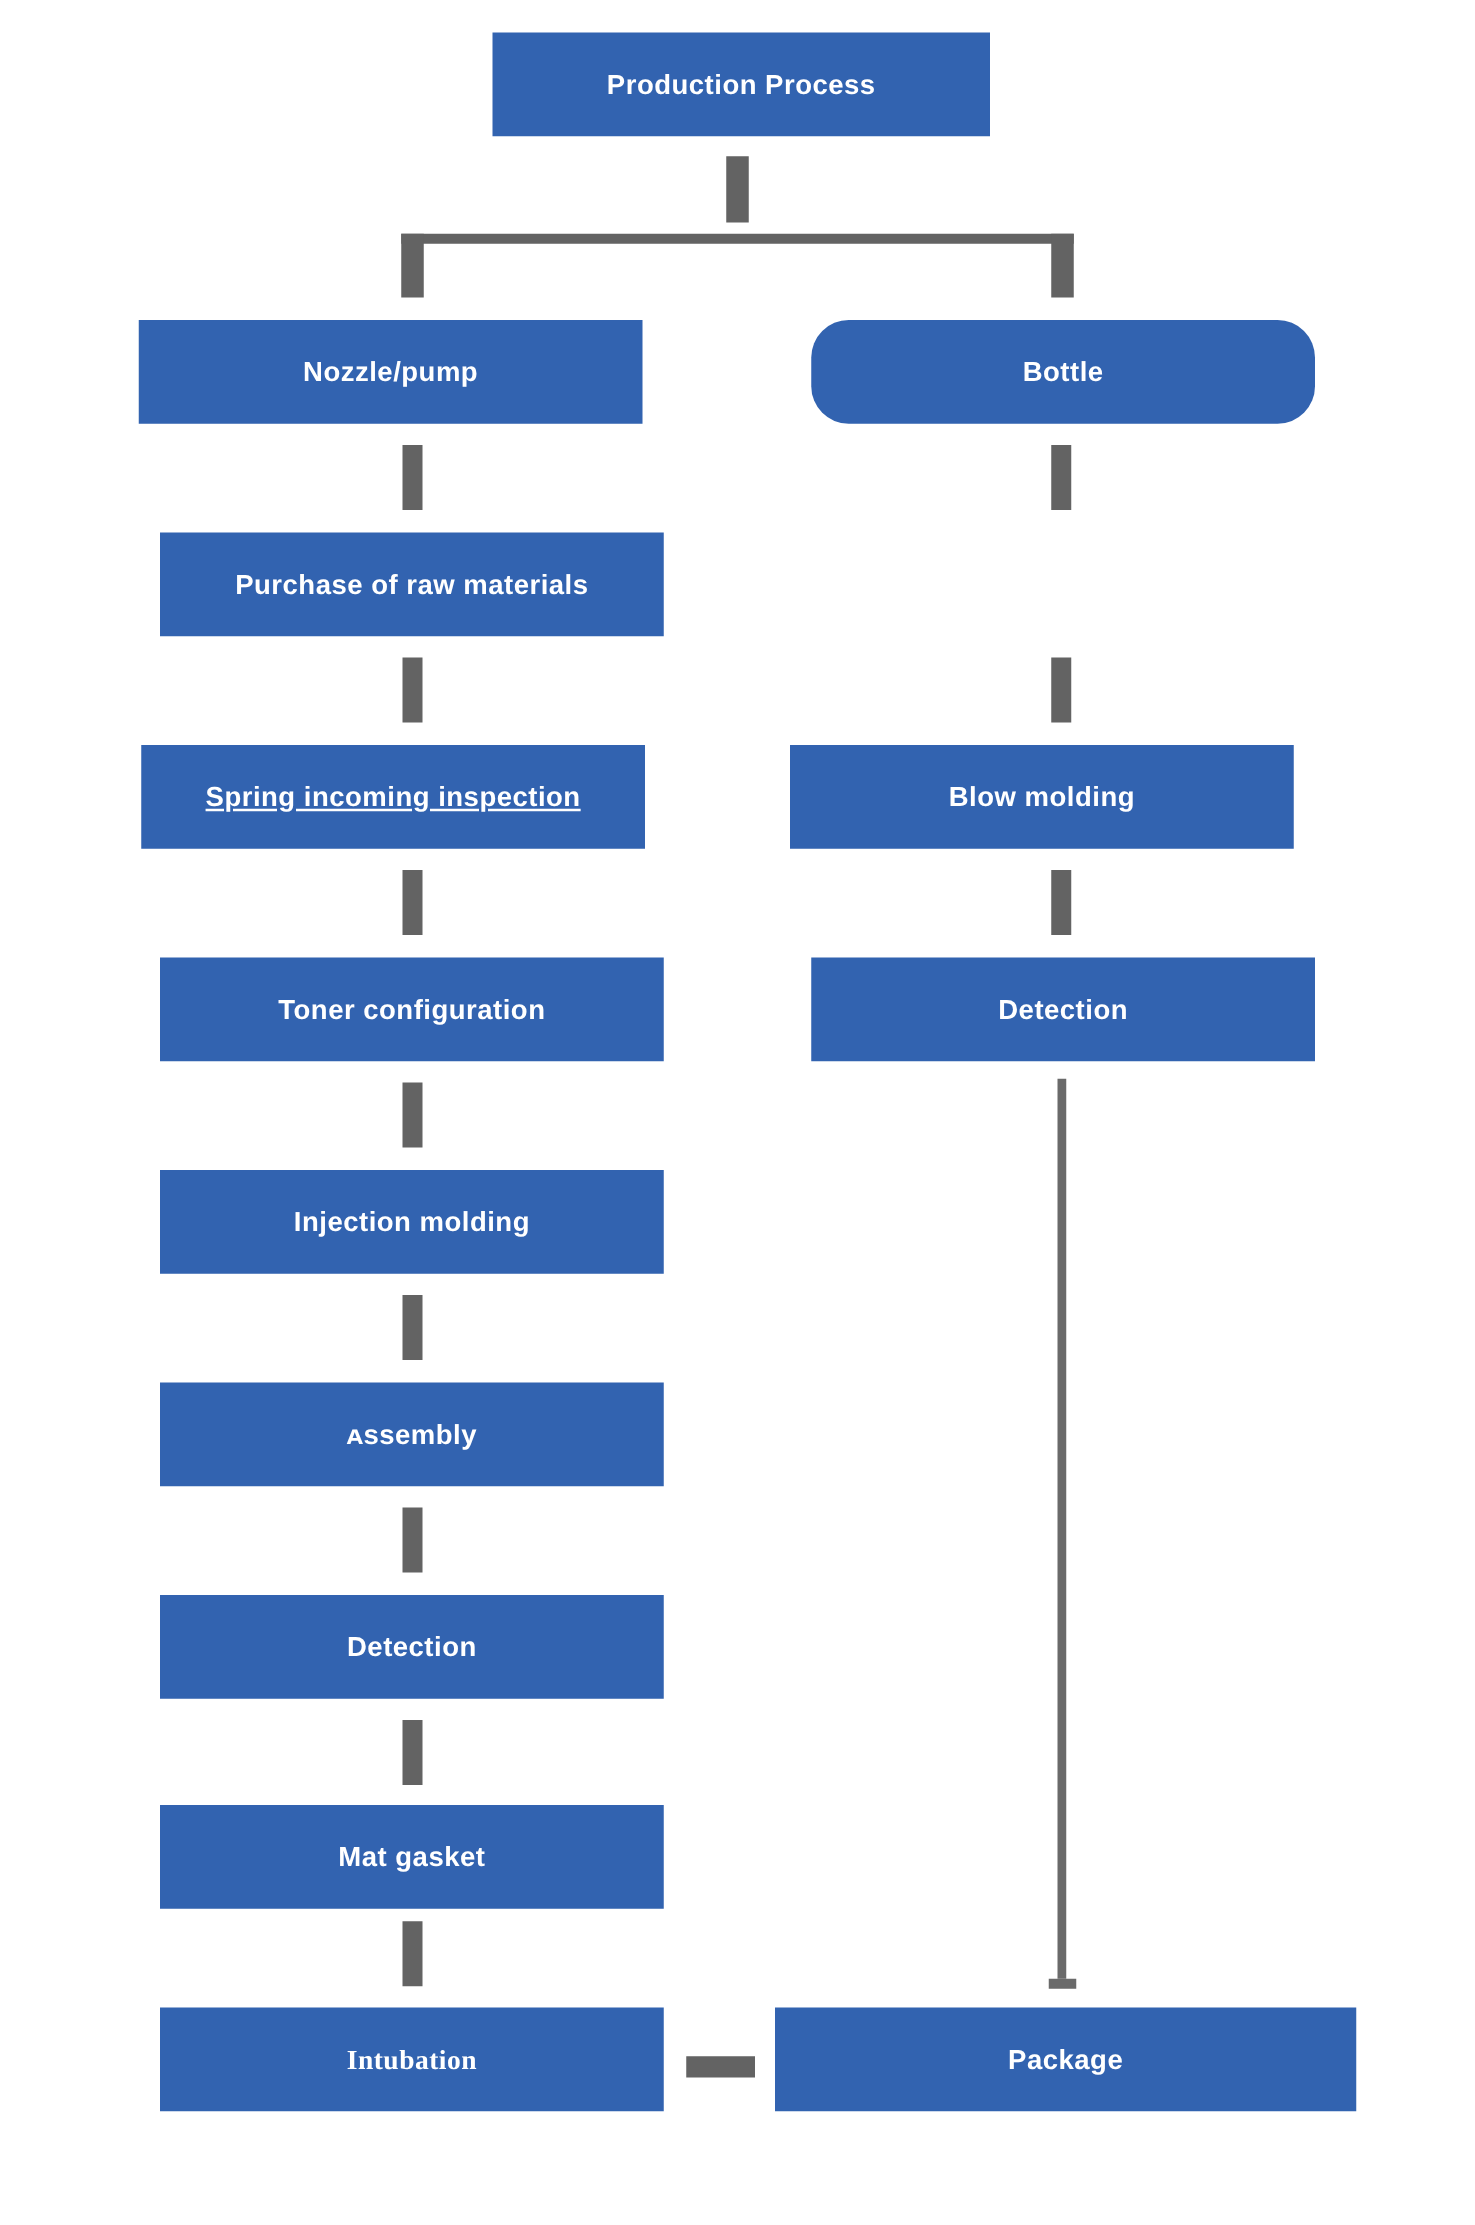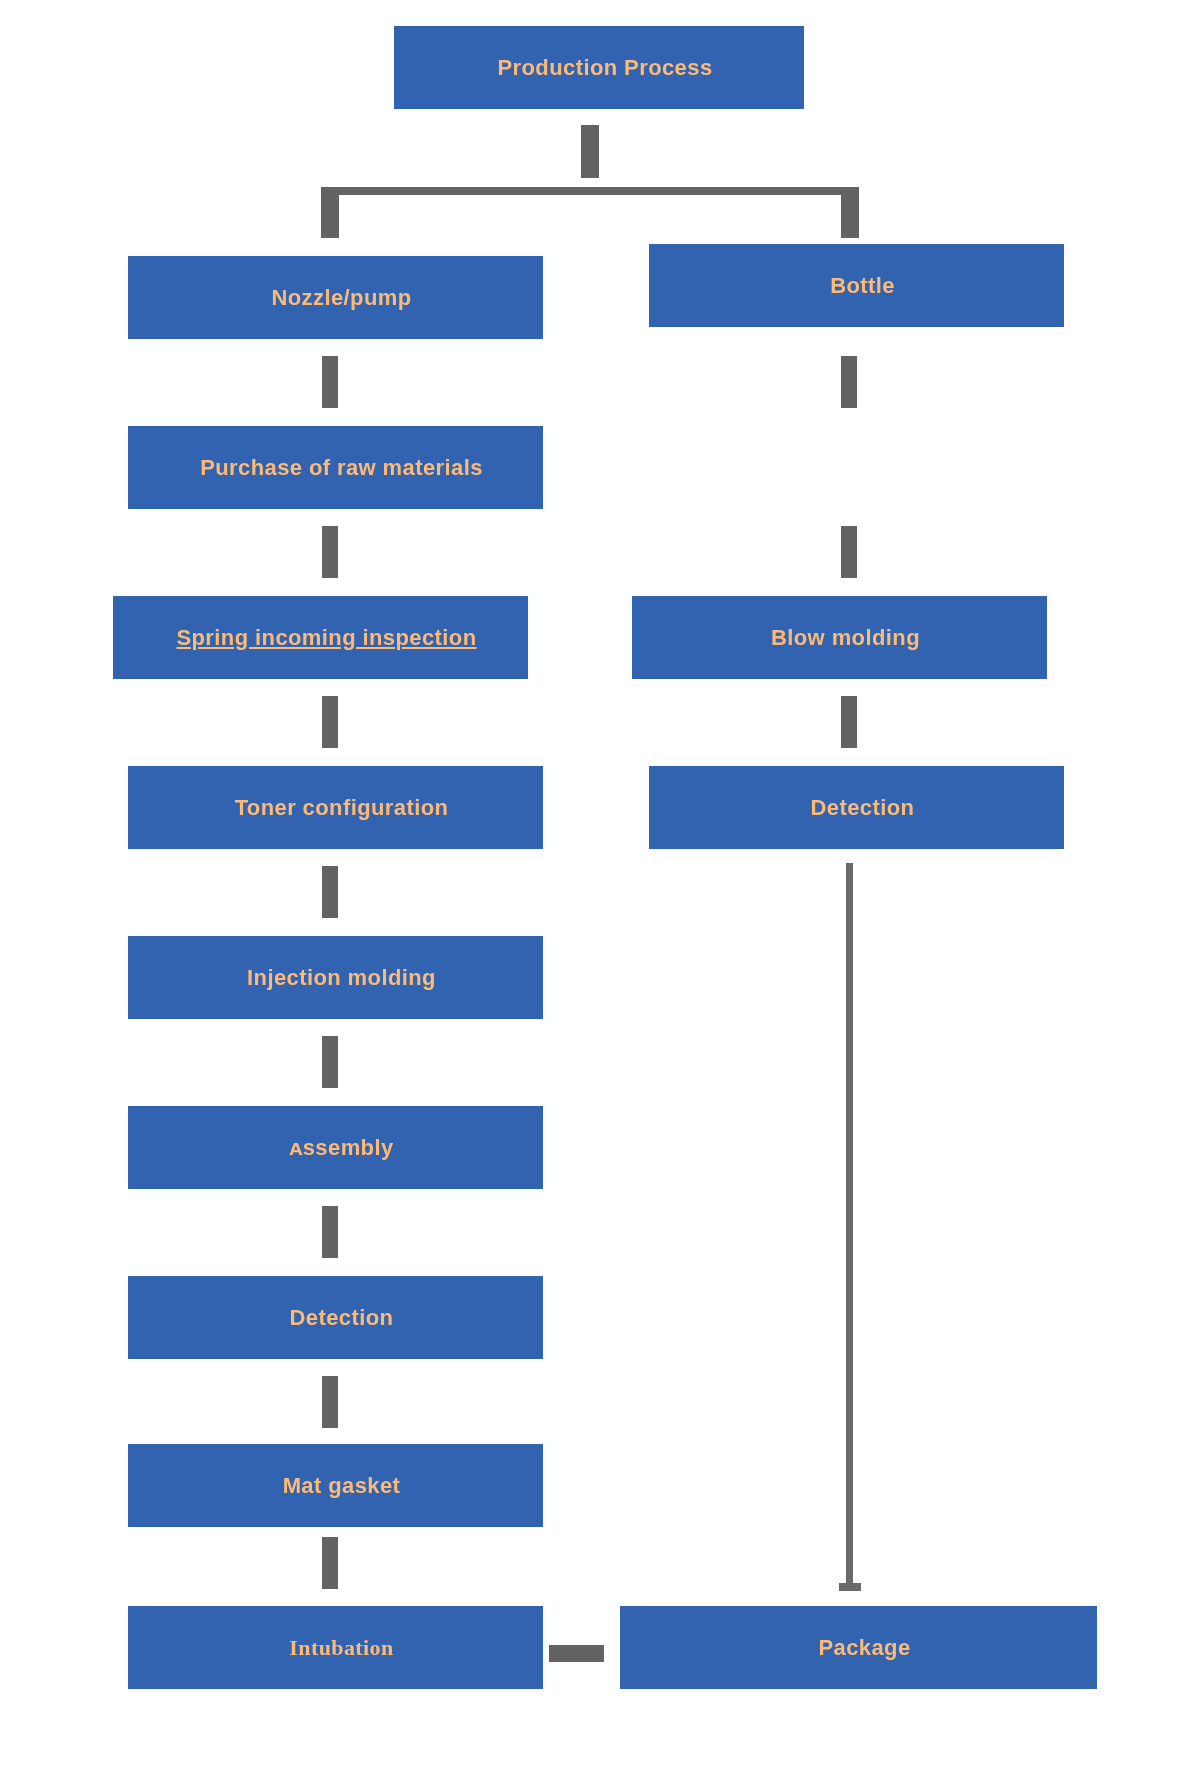"Production Process" .node { color: #fdba74 -> #ffffff; padding-left: 12px -> none }
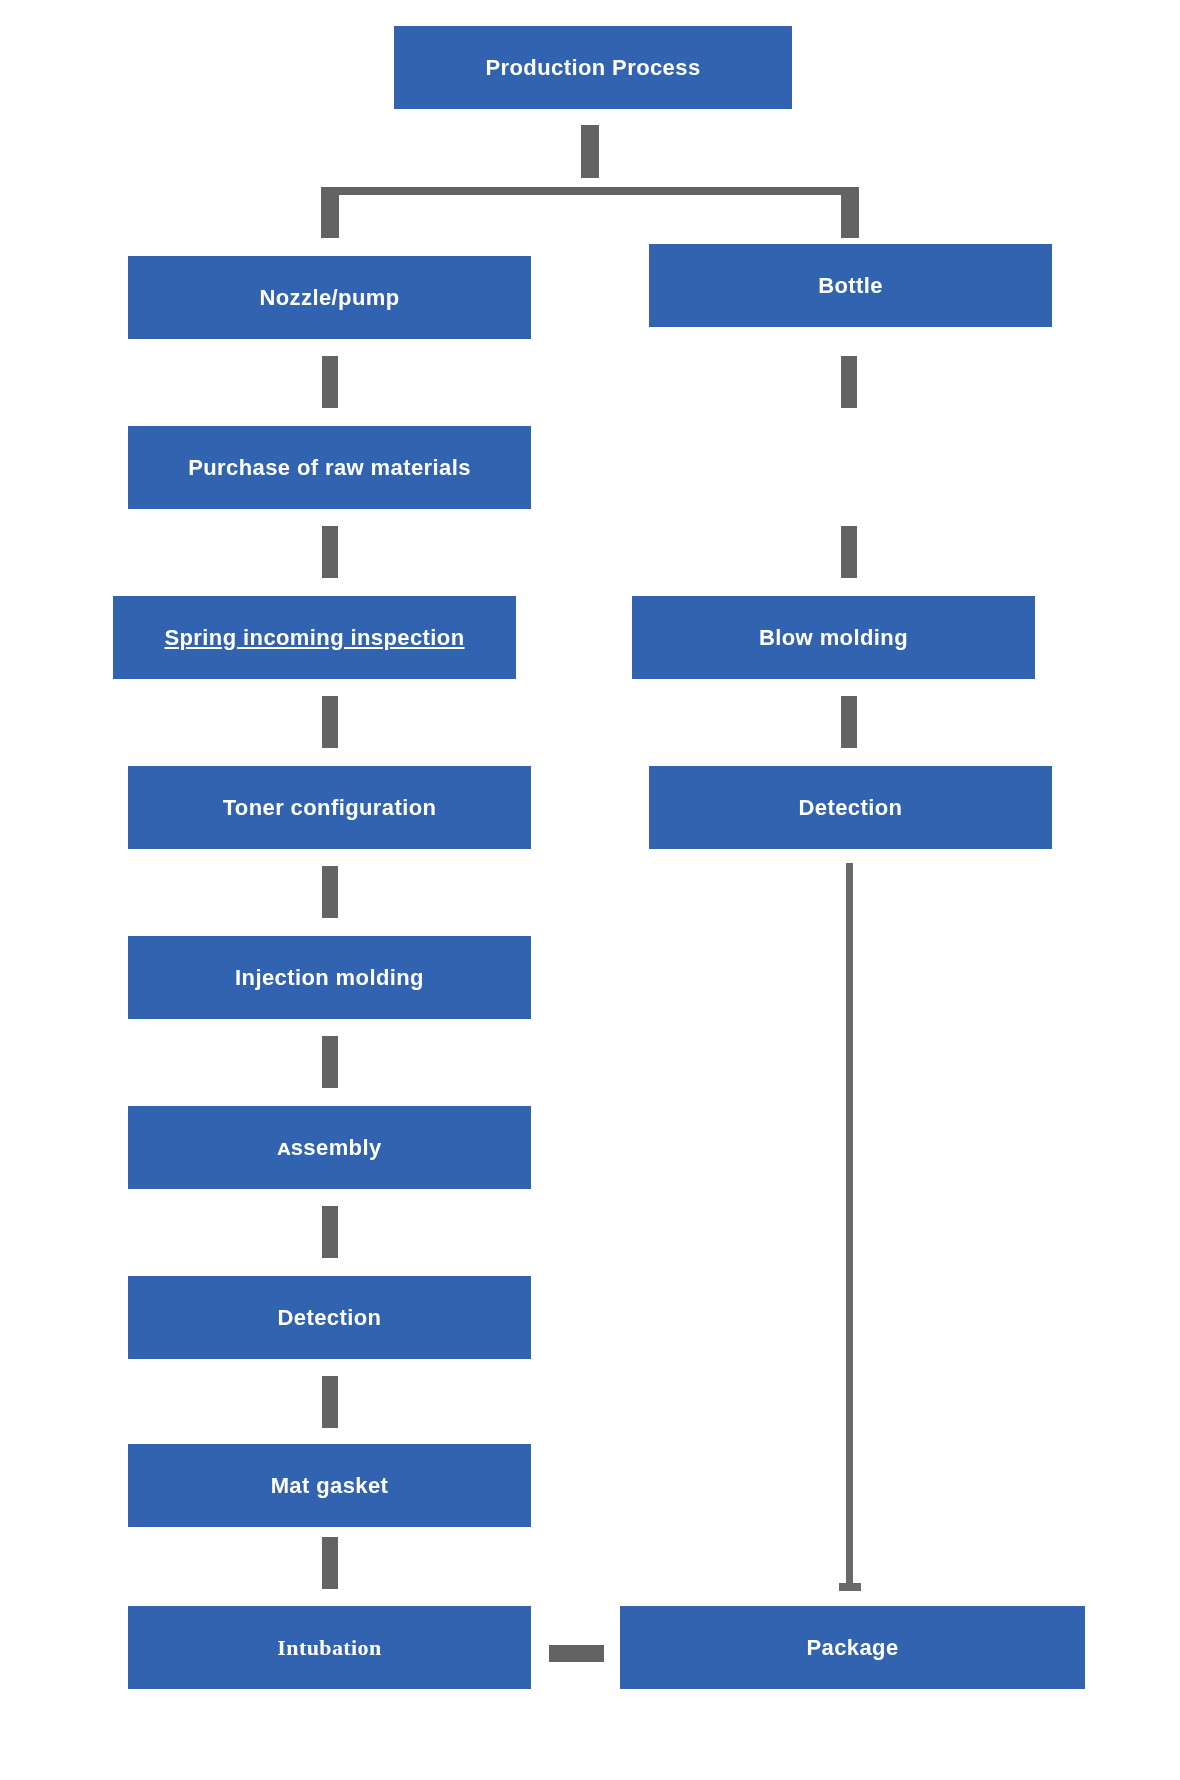"Nozzle/pump" div.node { left: 128px -> 111px }
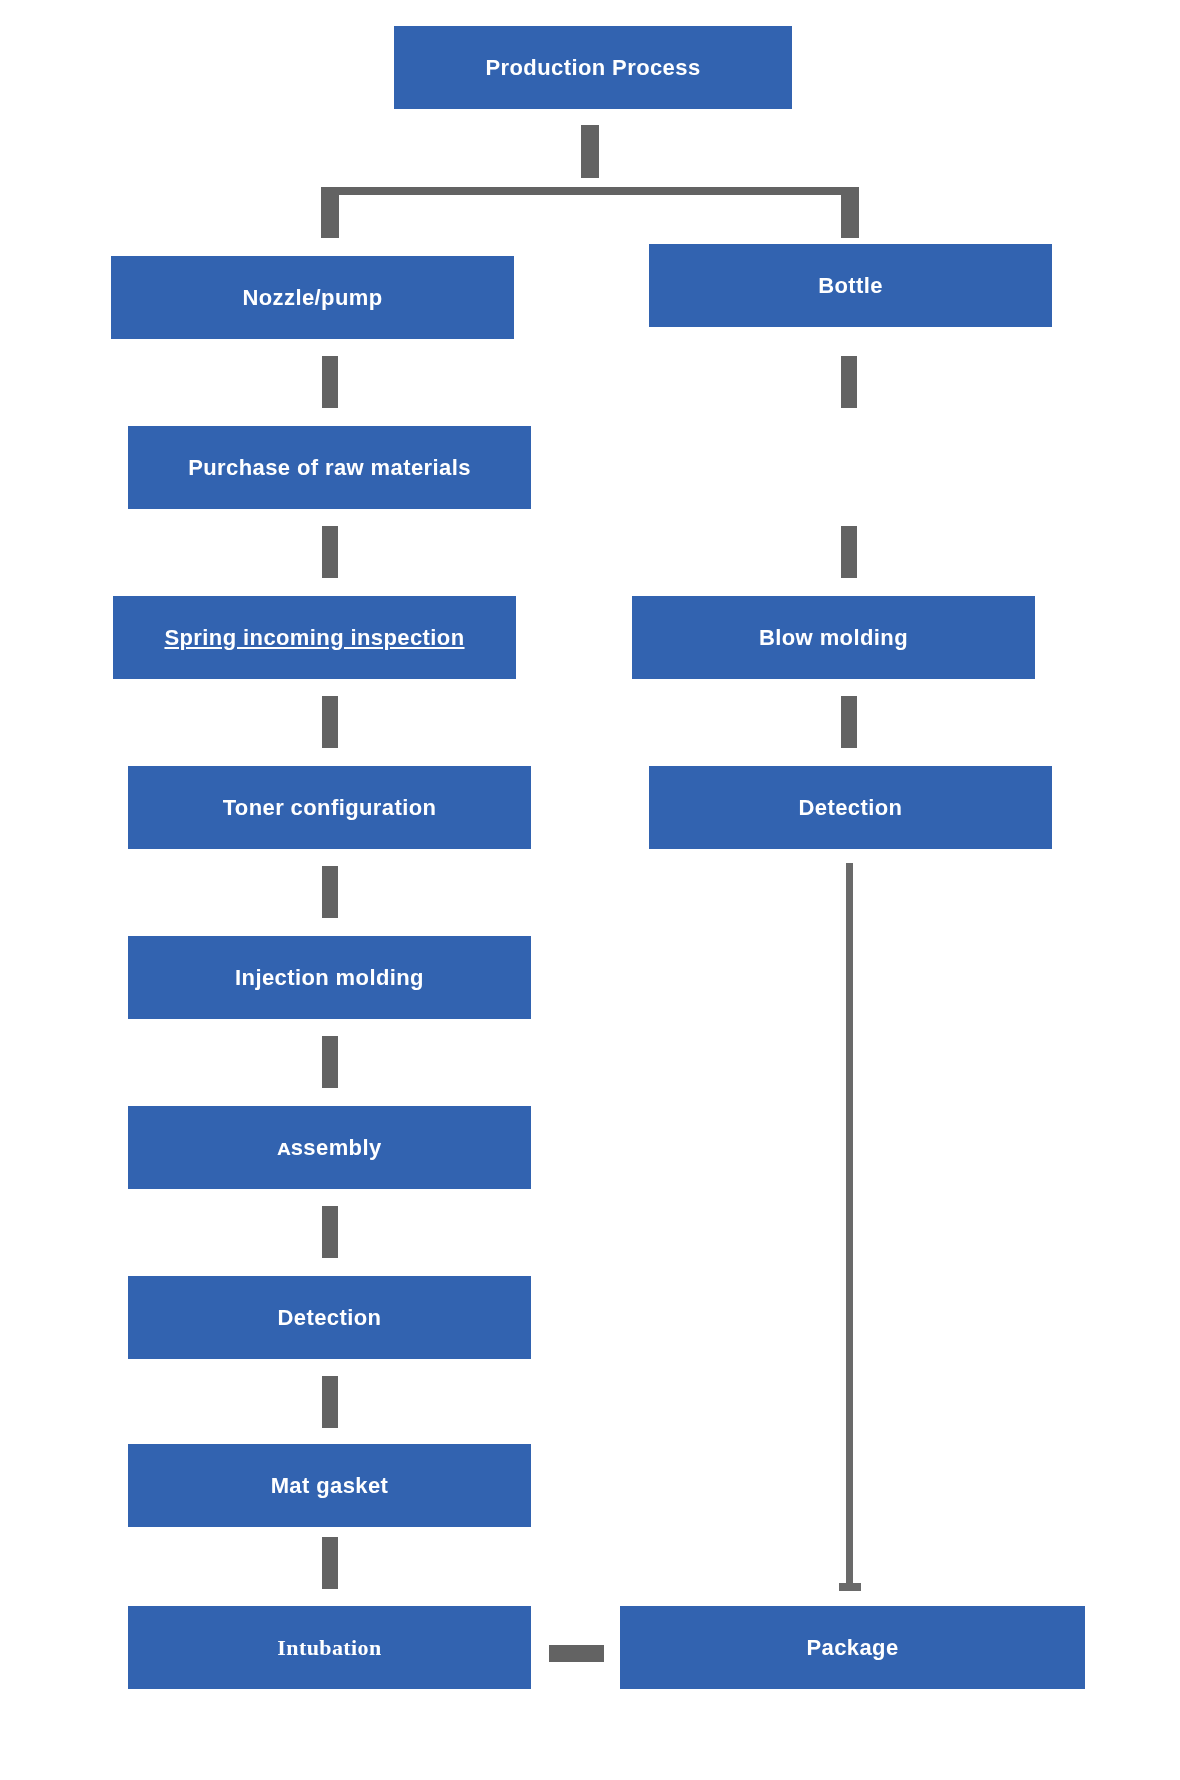"Bottle" div.node { border-radius: none -> 30px; top: 244px -> 256px }
